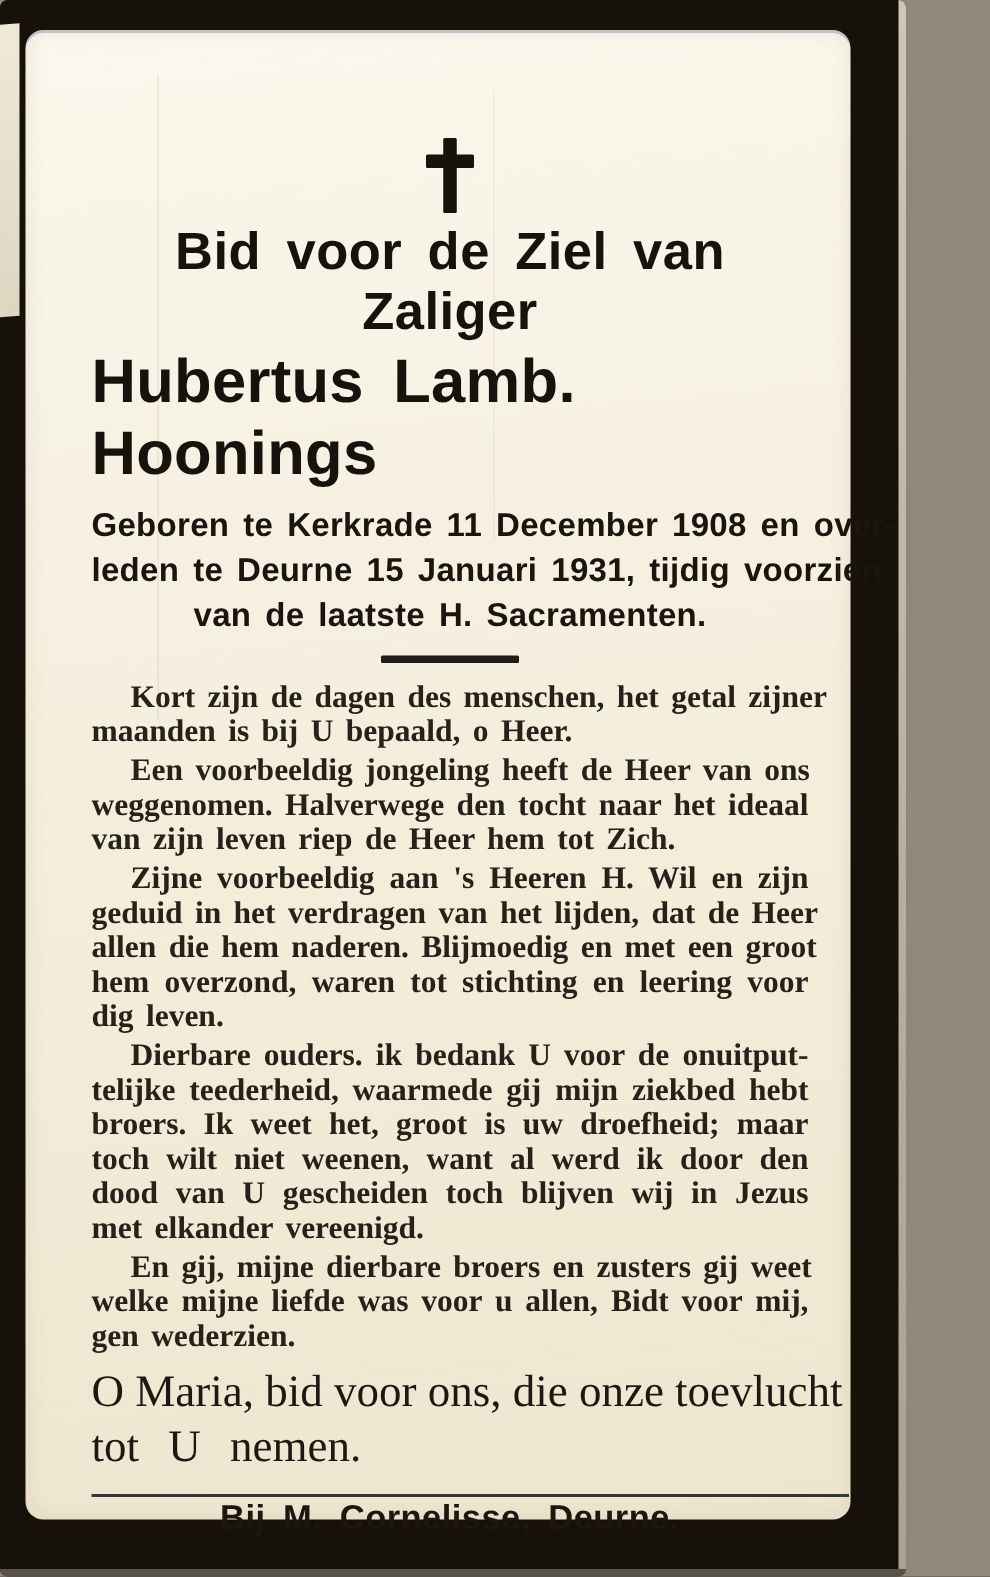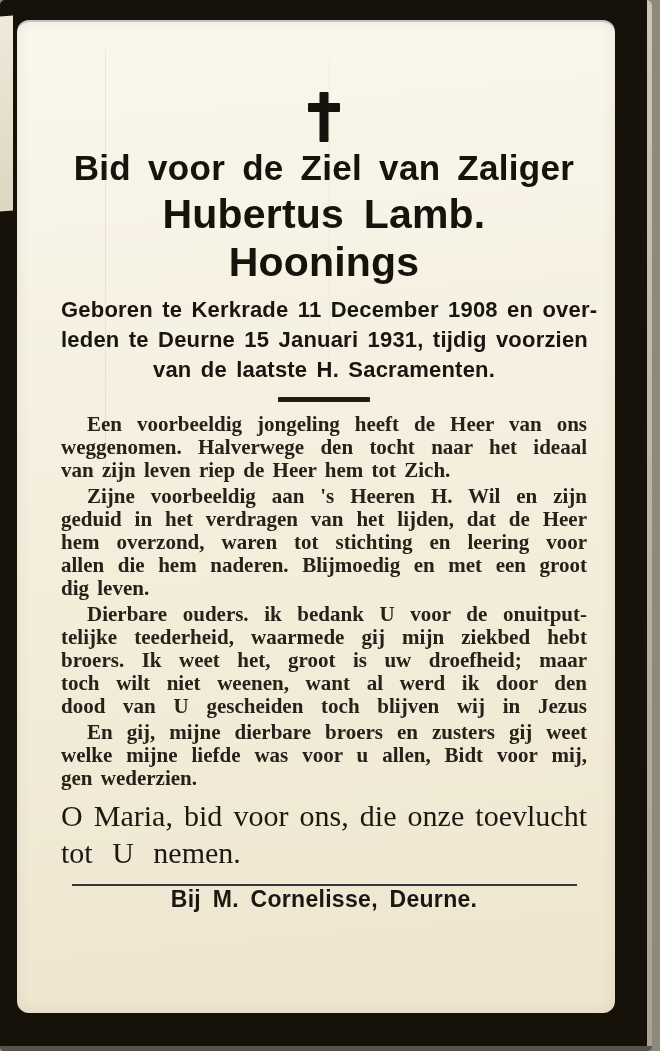"Bid voor de Ziel van" .stage { width: 652px -> 604px }
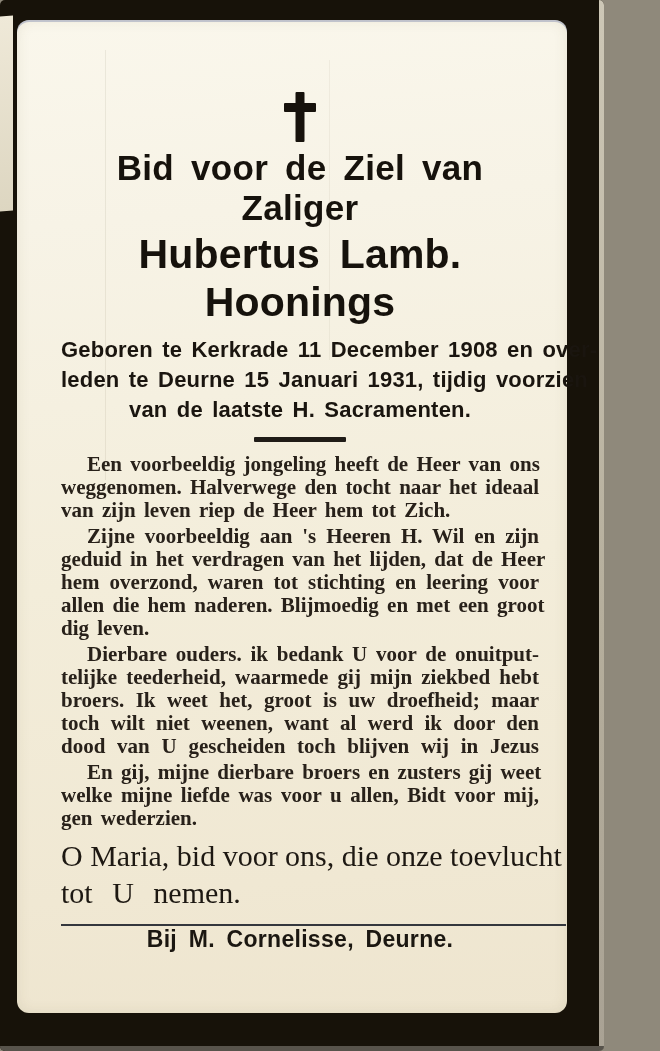"Hubertus Lamb. Hoonings" .name { text-align: center -> left }
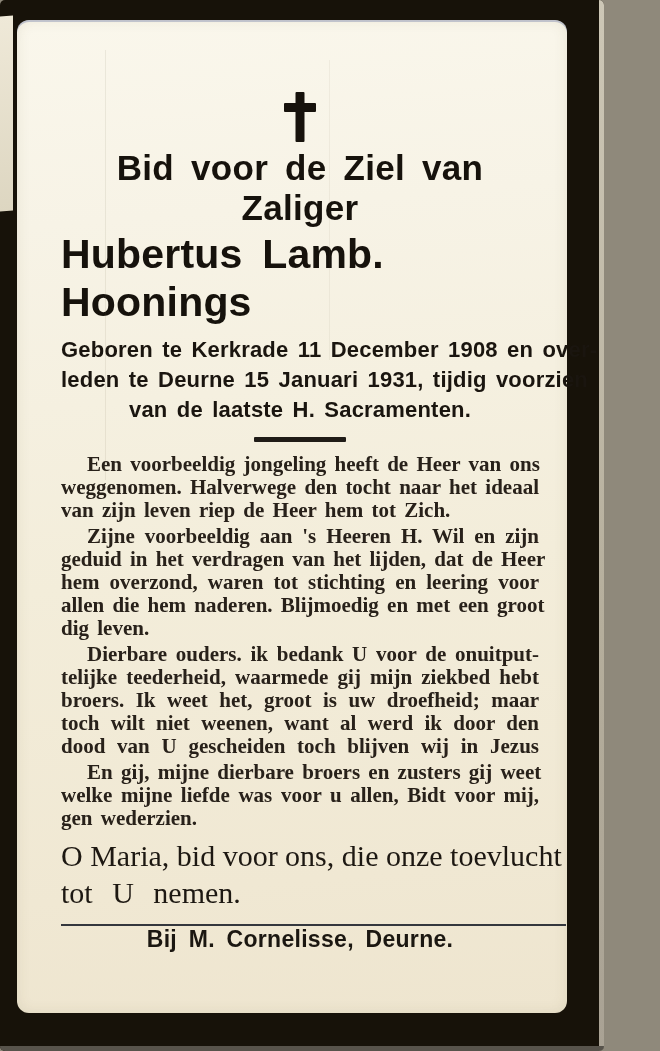"Kort zijn de dagen des" div.para { html: none -> <div> <div>Kort zijn de dagen des menschen, het getal zijner</div> <div>maanden is bij U bepaald, o Heer.</div> </div> }
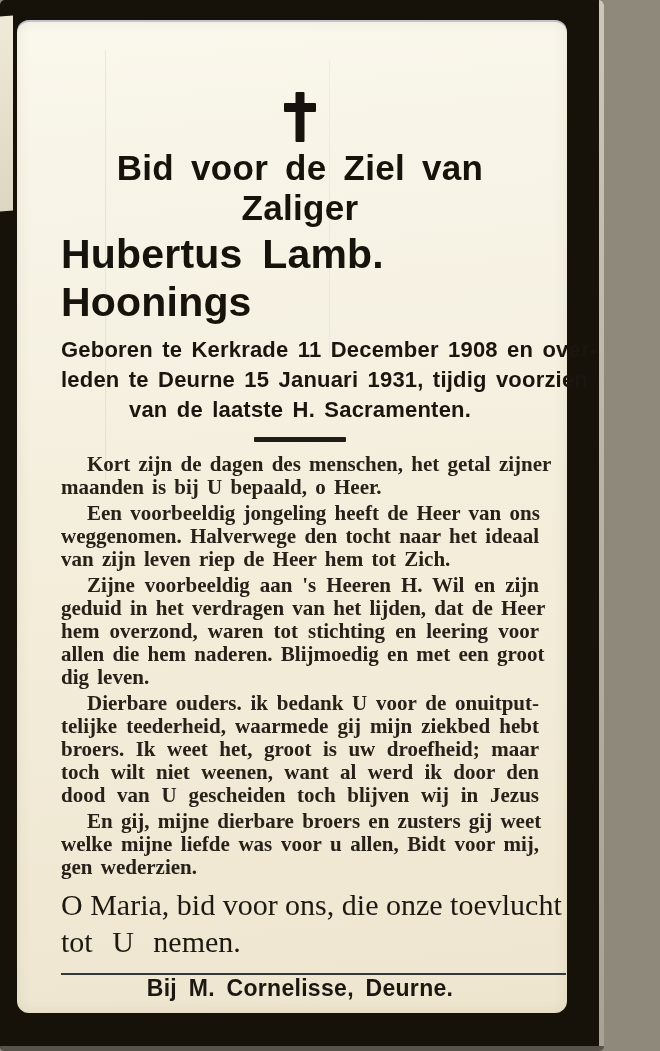"hem overzond, waren tot stichting" div.line { order: before "allen die hem naderen. Blijmoedig" -> after "allen die hem naderen. Blijmoedig" }
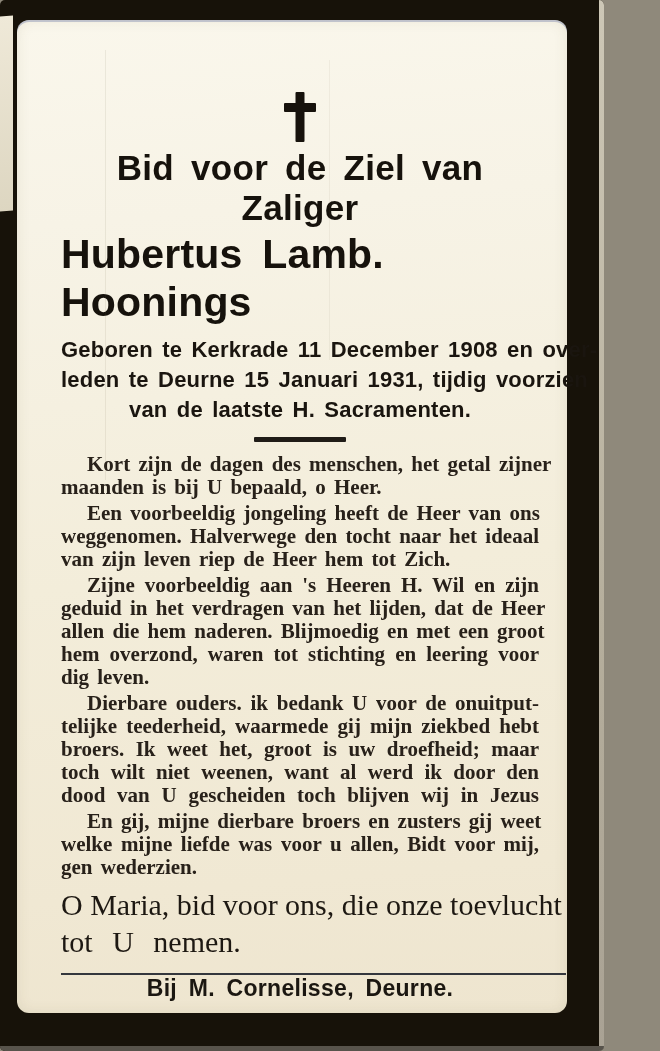"met elkander vereenigd." div.line { html: none -> <div>met elkander vereenigd.</div> }
